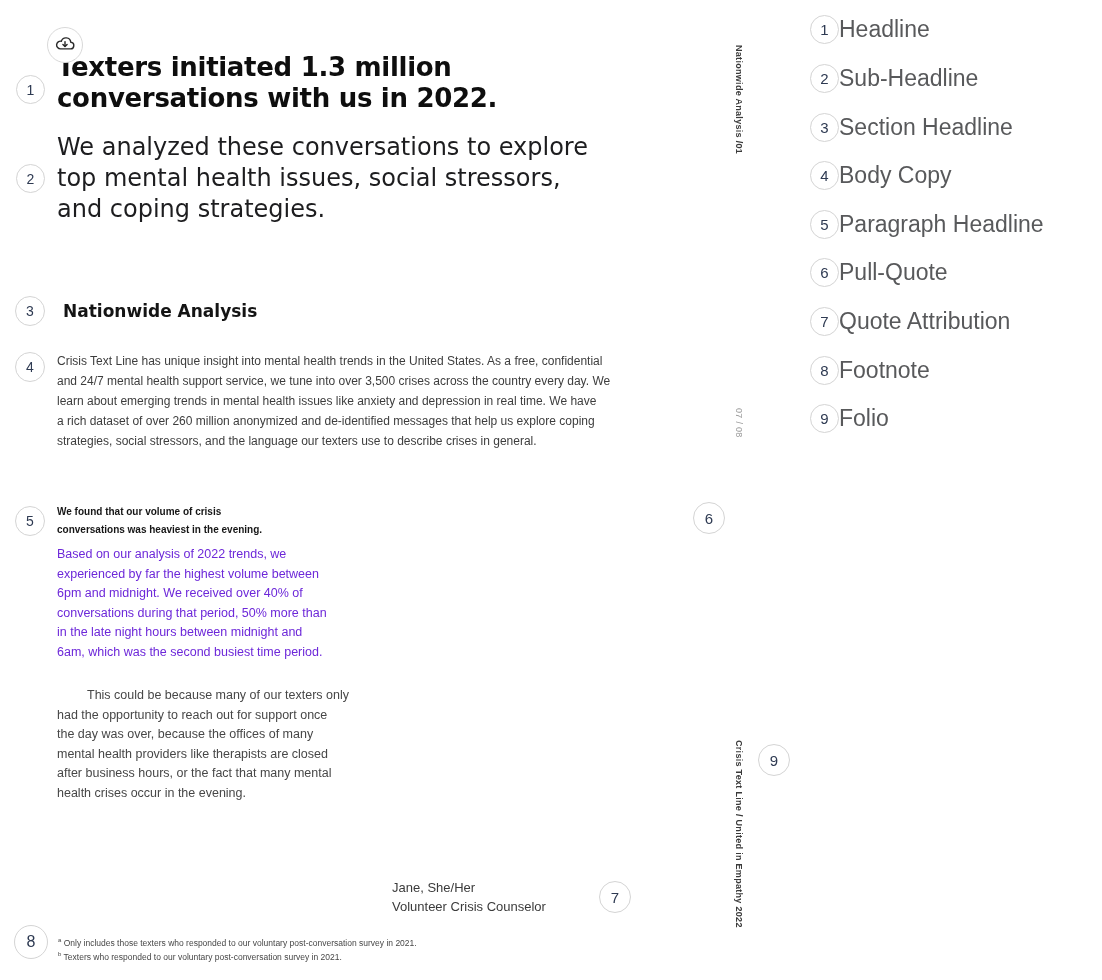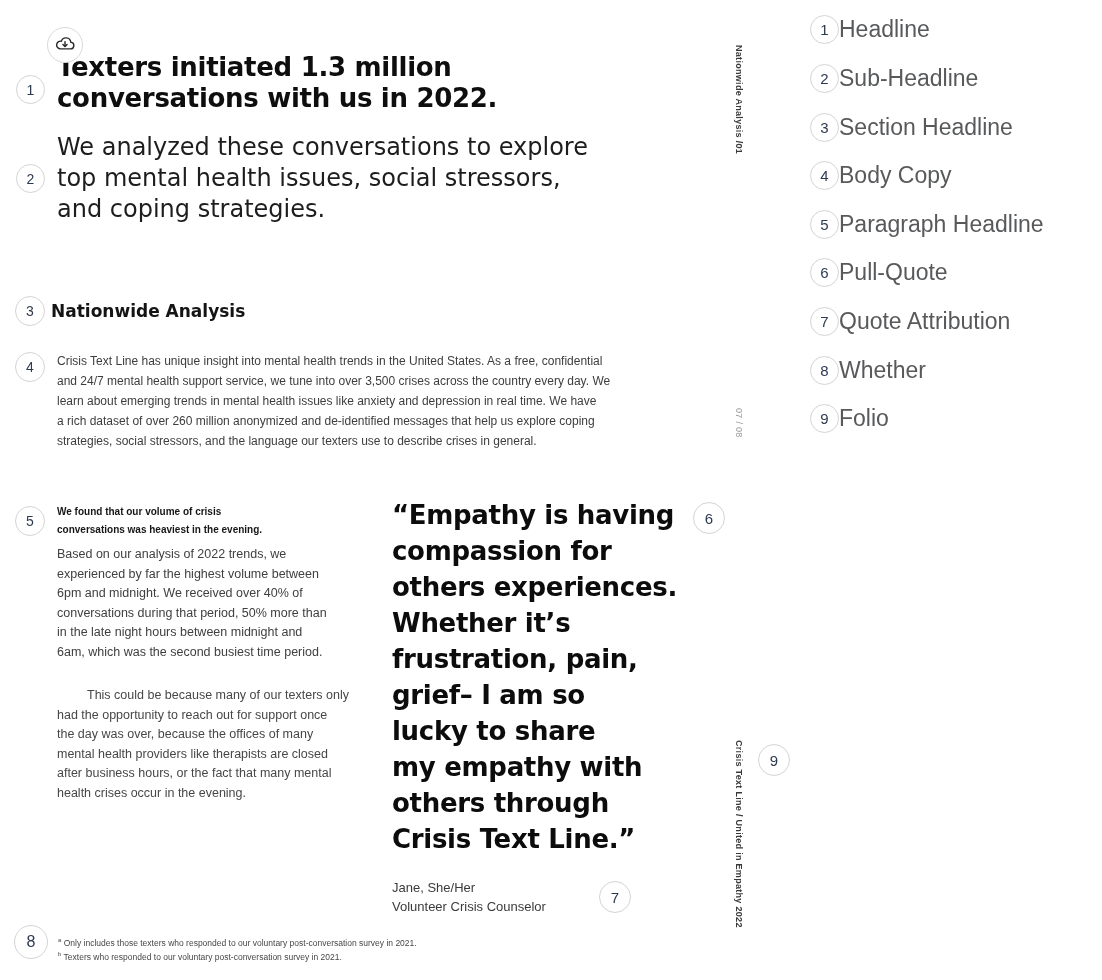"Nationwide Analysis" .section-headline { left: 51px -> 63px }
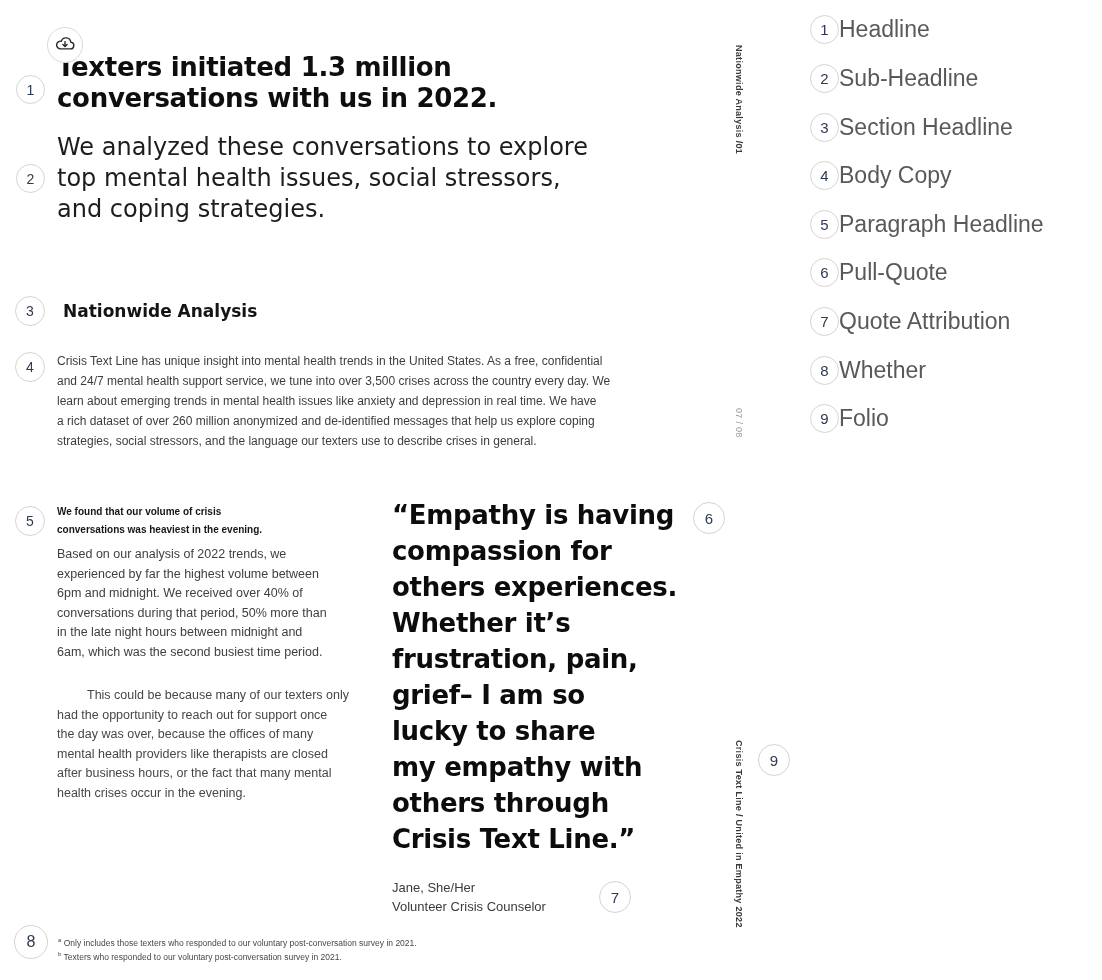"Whether" span.legend-label { text: Whether -> Footnote }
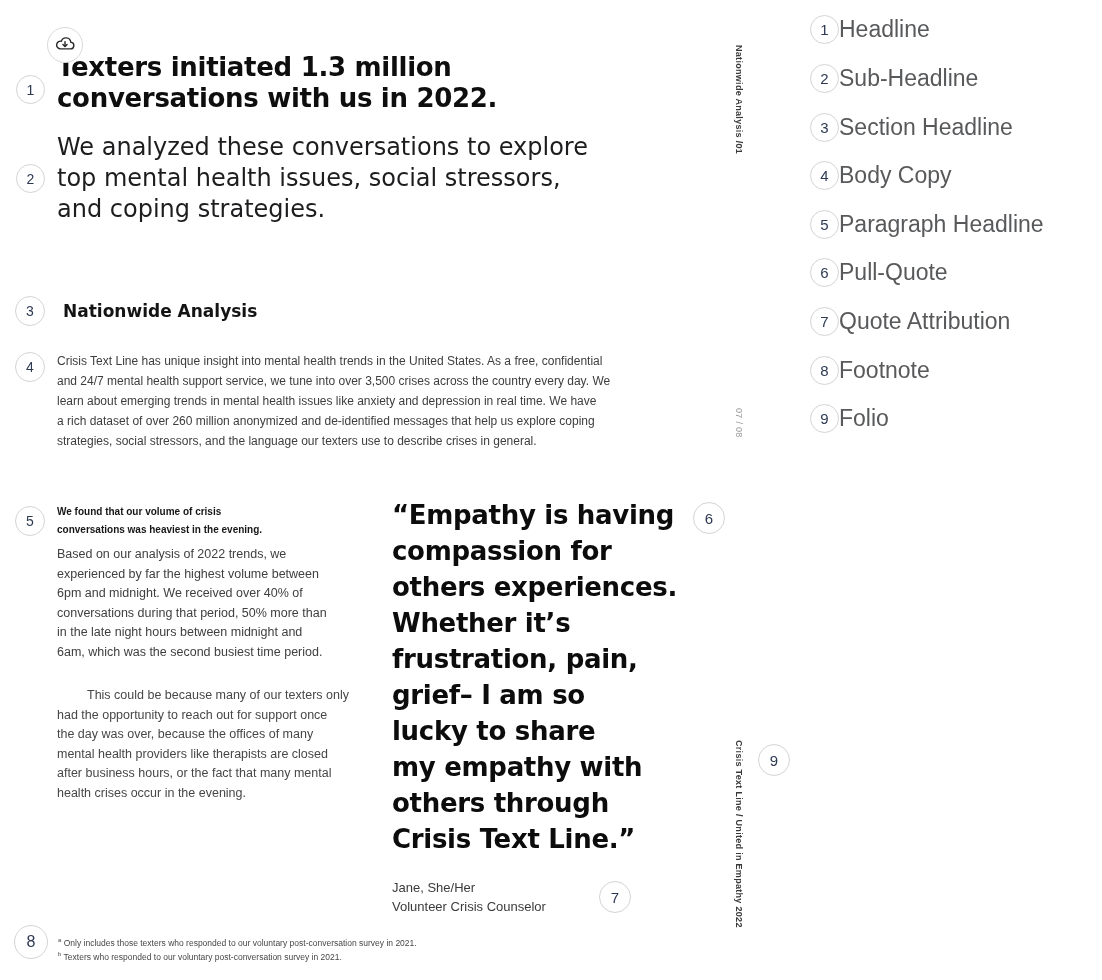"“Empathy is having" blockquote.pull-quote { html: <blockquote>“Empathy is having compassion for others experiences. Whether it’s frustration, pain, grief– I am so lucky to share my empathy with others through Crisis Text Line.”</blockquote> -> none }
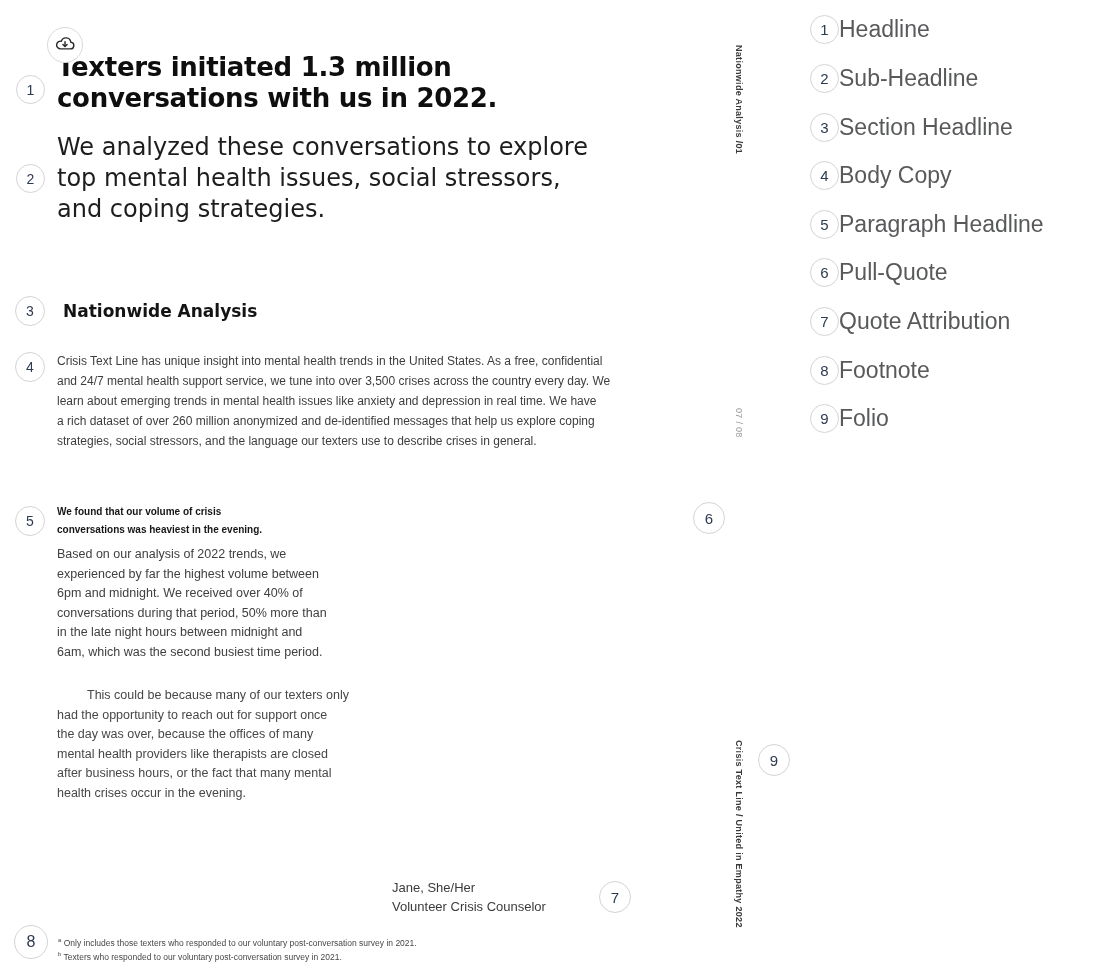"Based on our analysis of" .par-1 { color: #404040 -> #6d28d9 }
